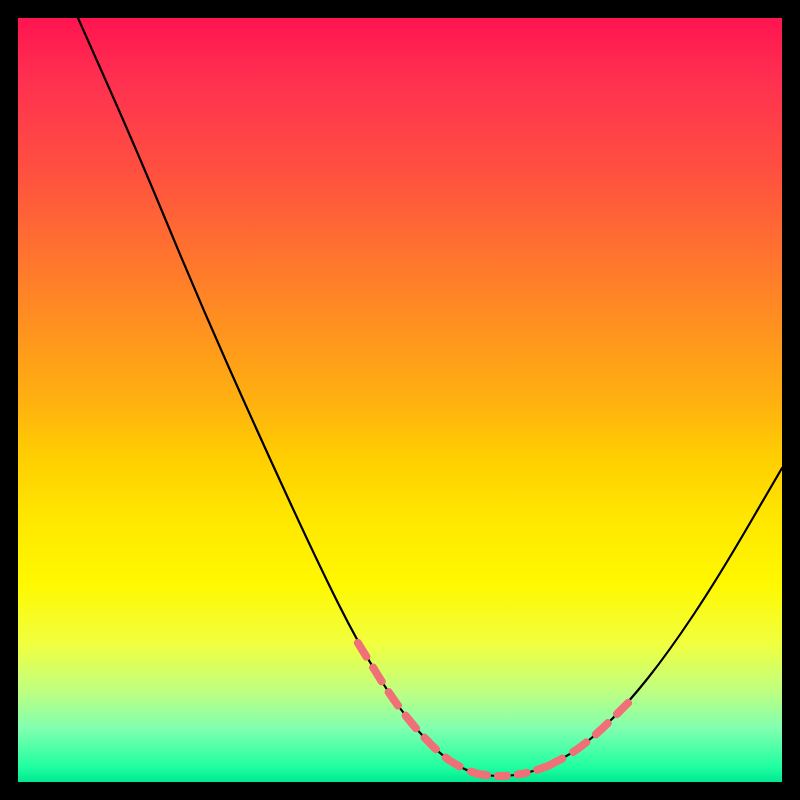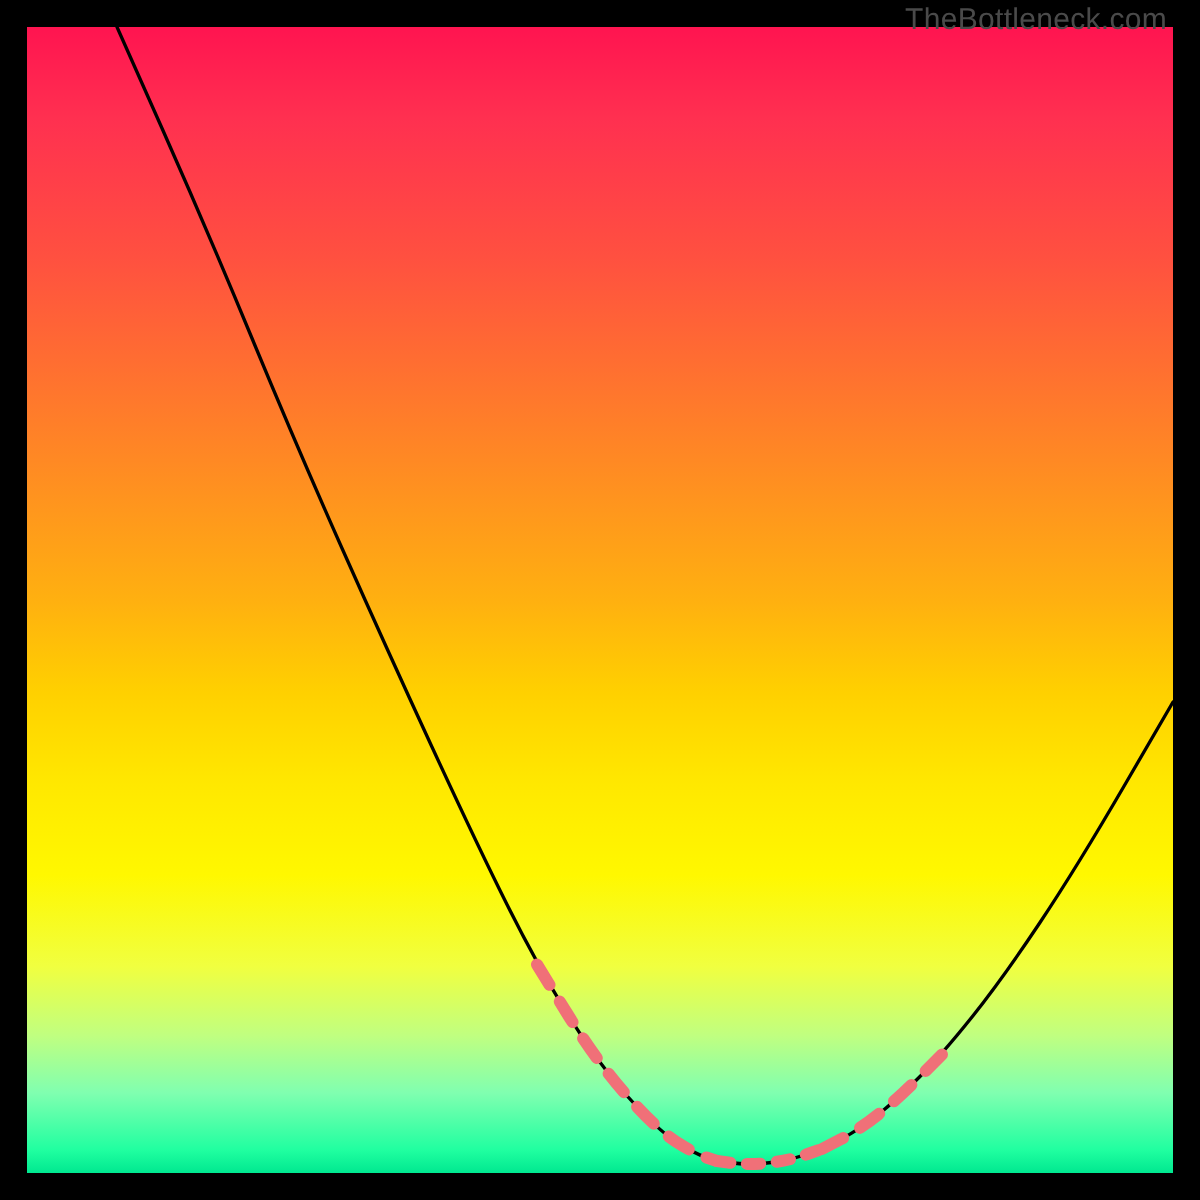"TheBottleneck.com" div.watermark { html: <div>TheBottleneck.com</div> -> none }
